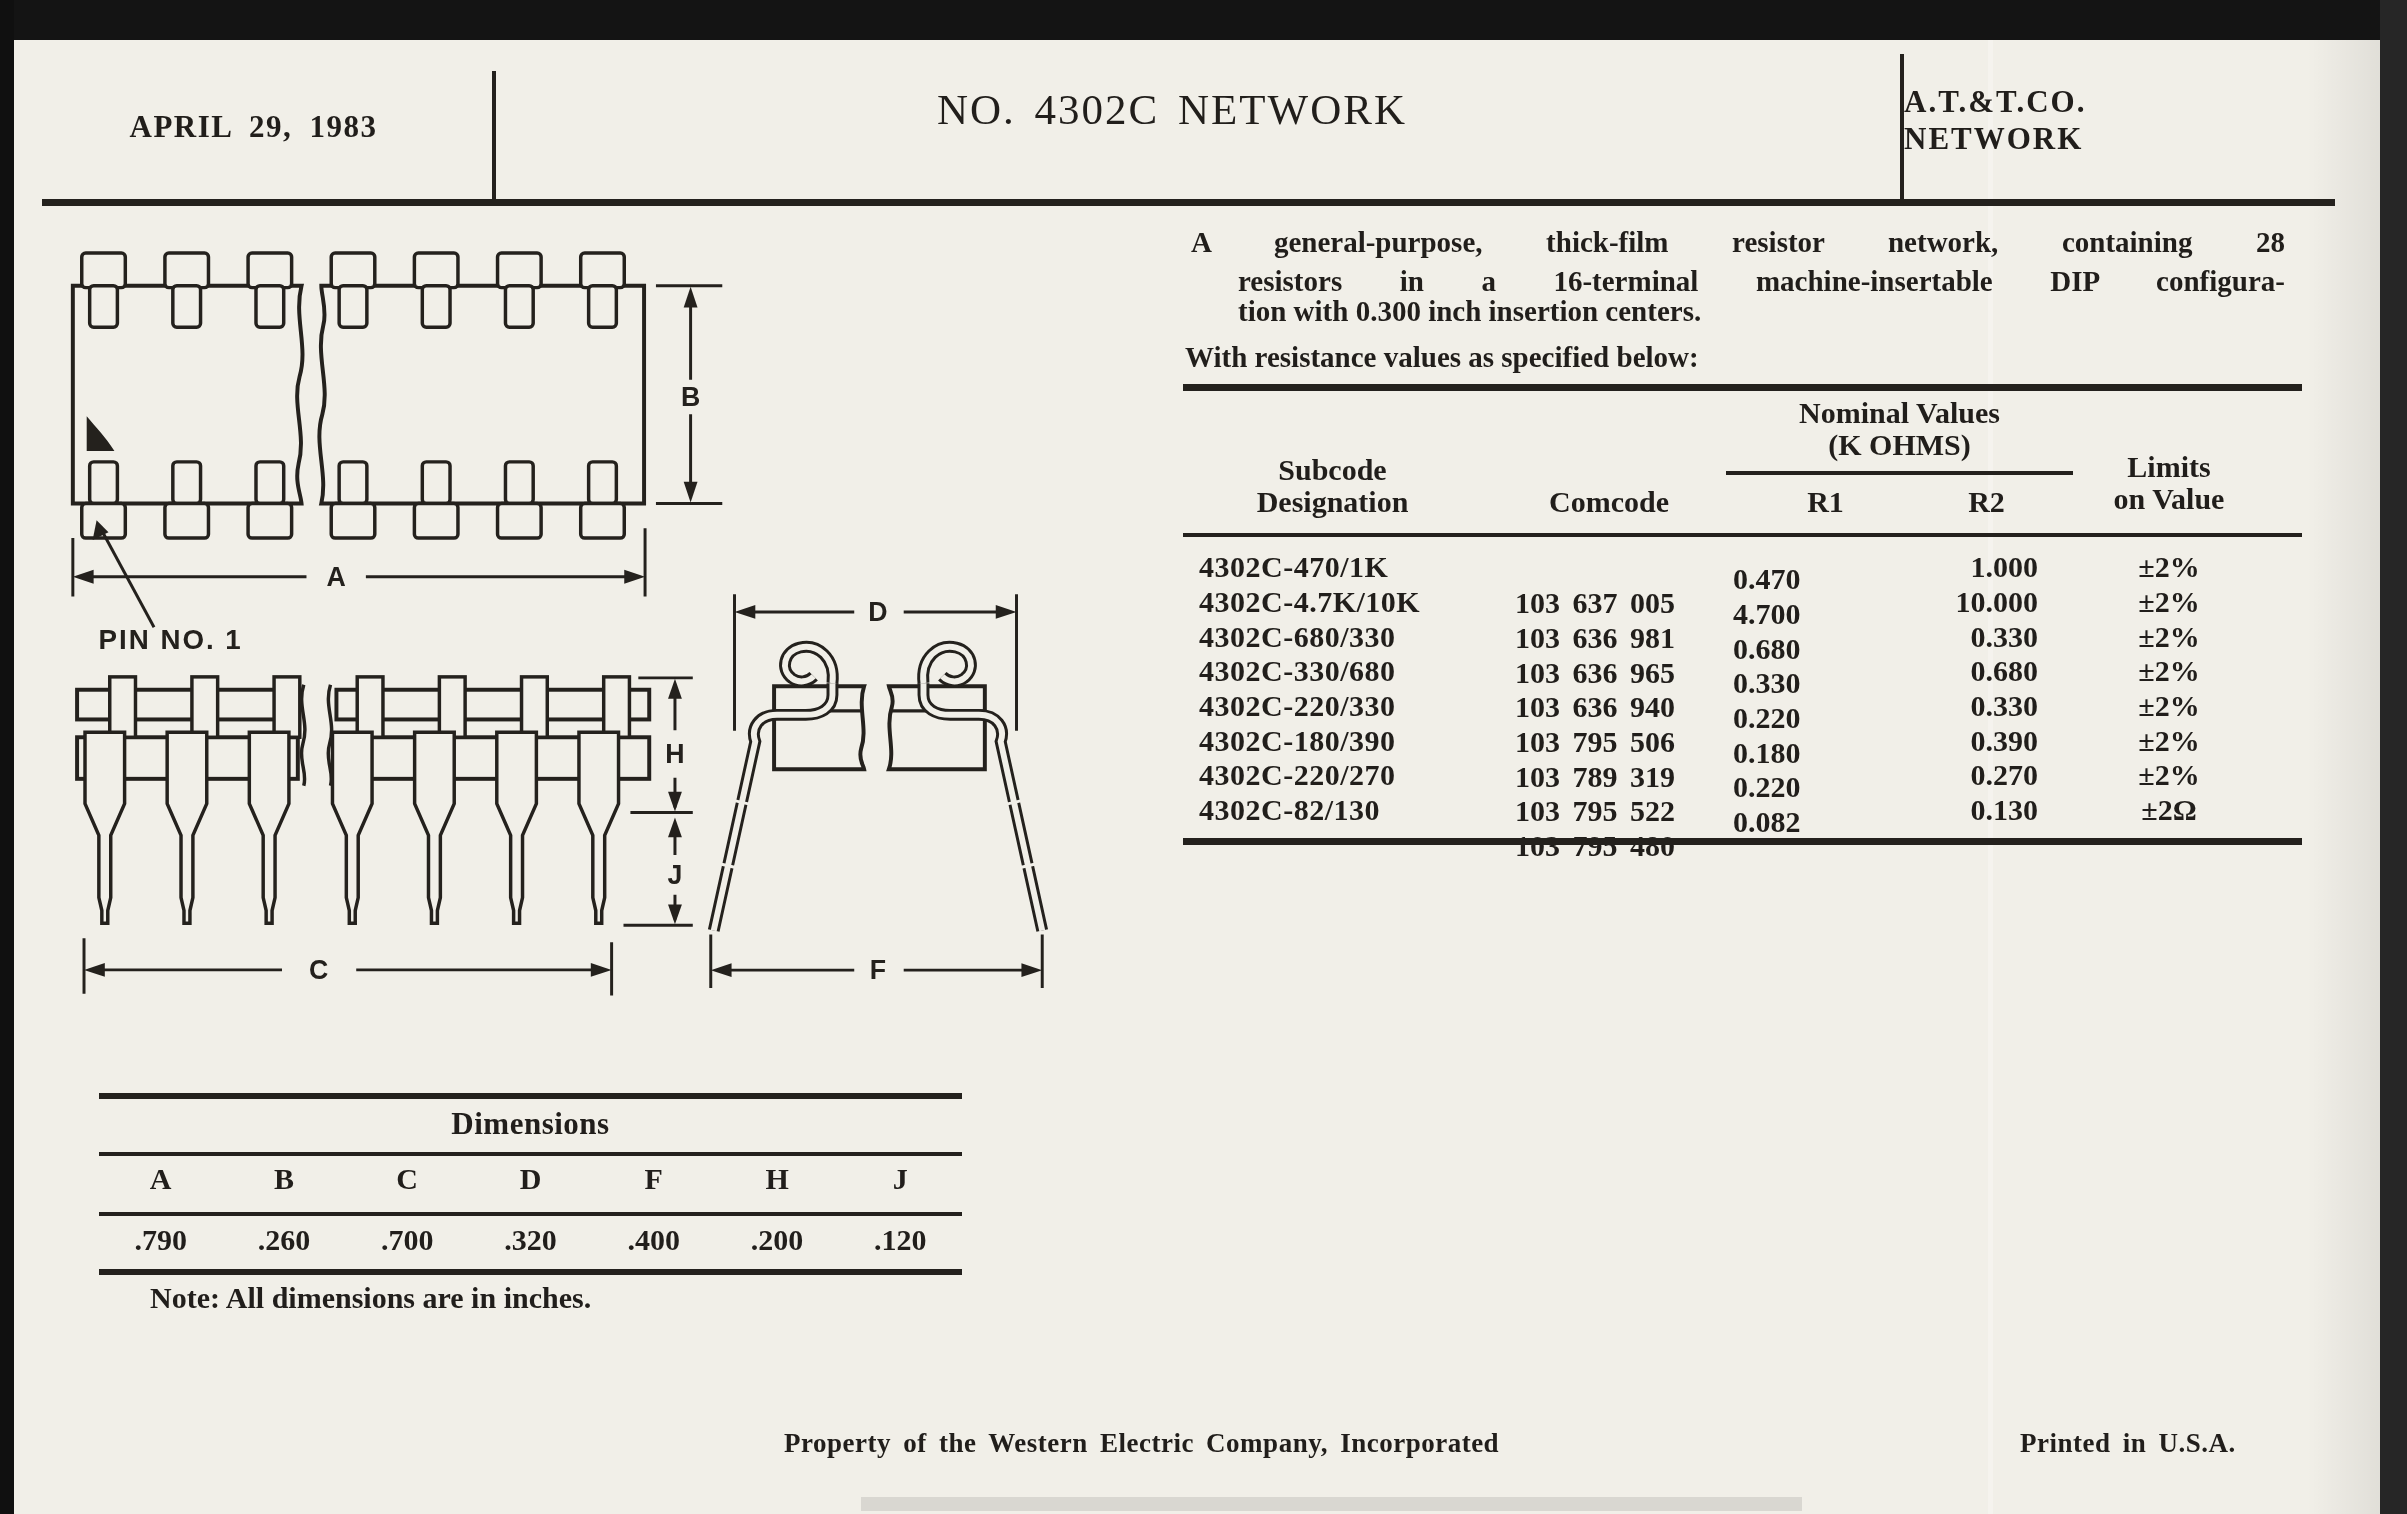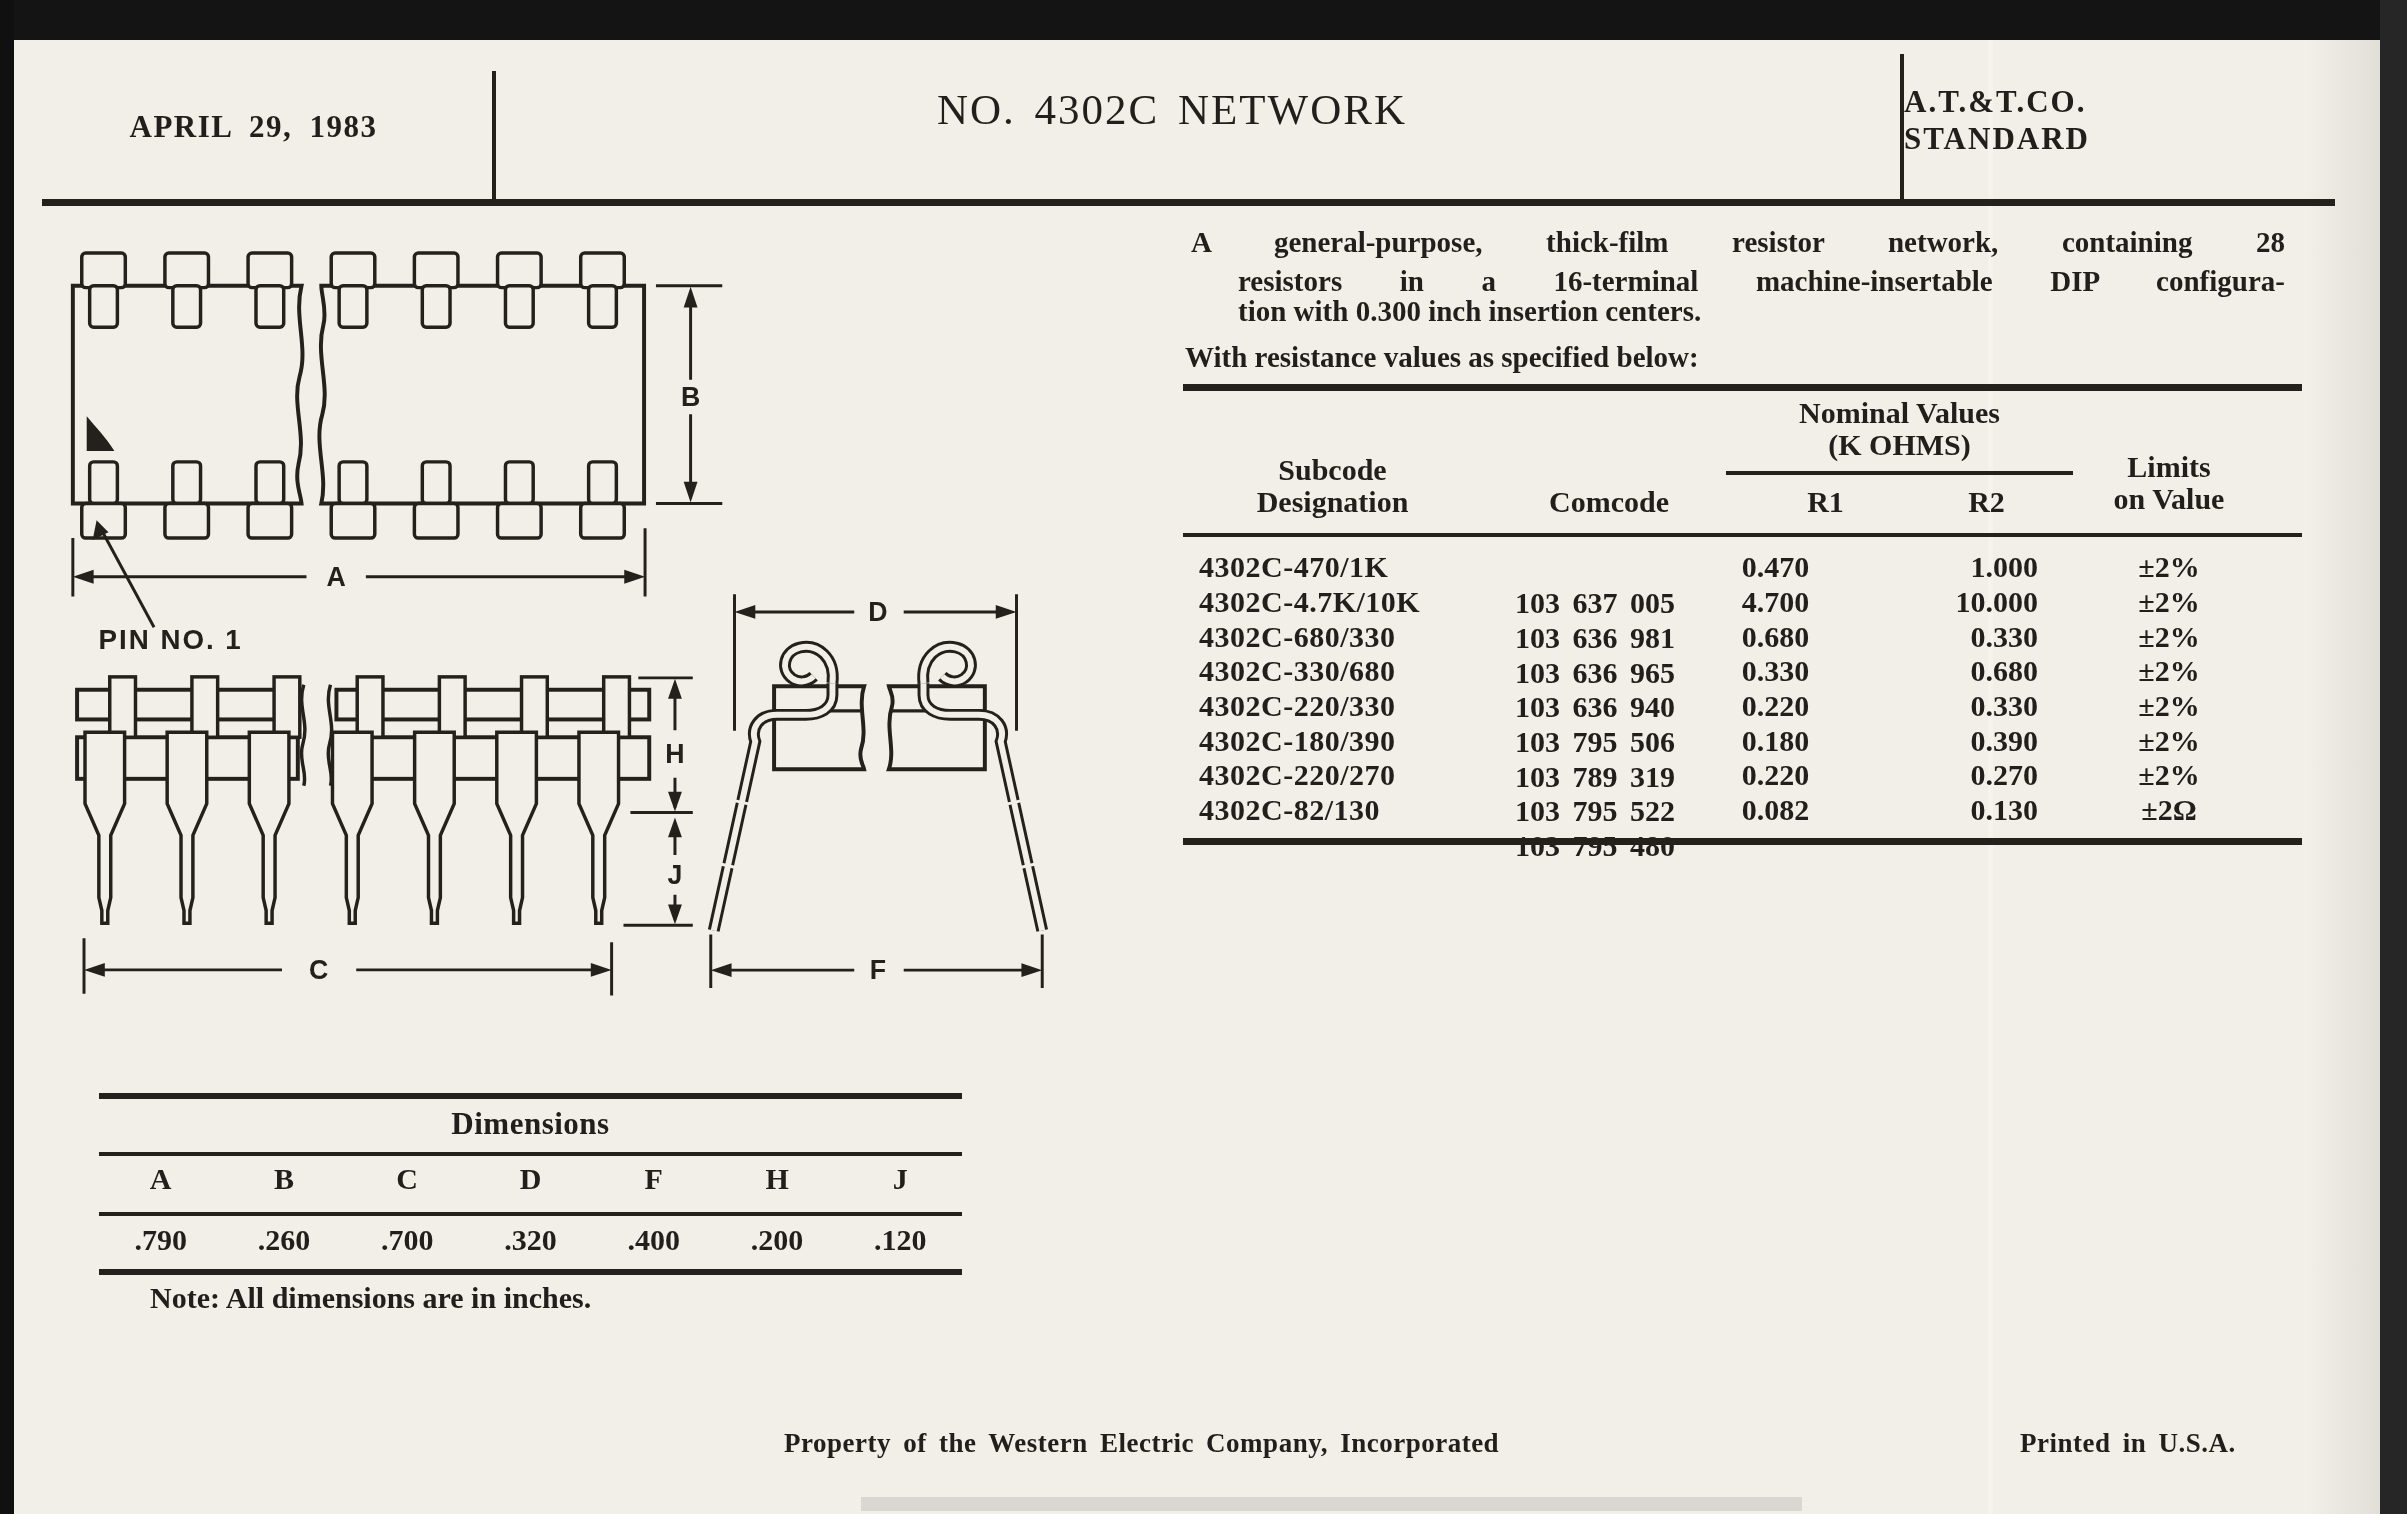"STANDARD" div { text: STANDARD -> NETWORK }
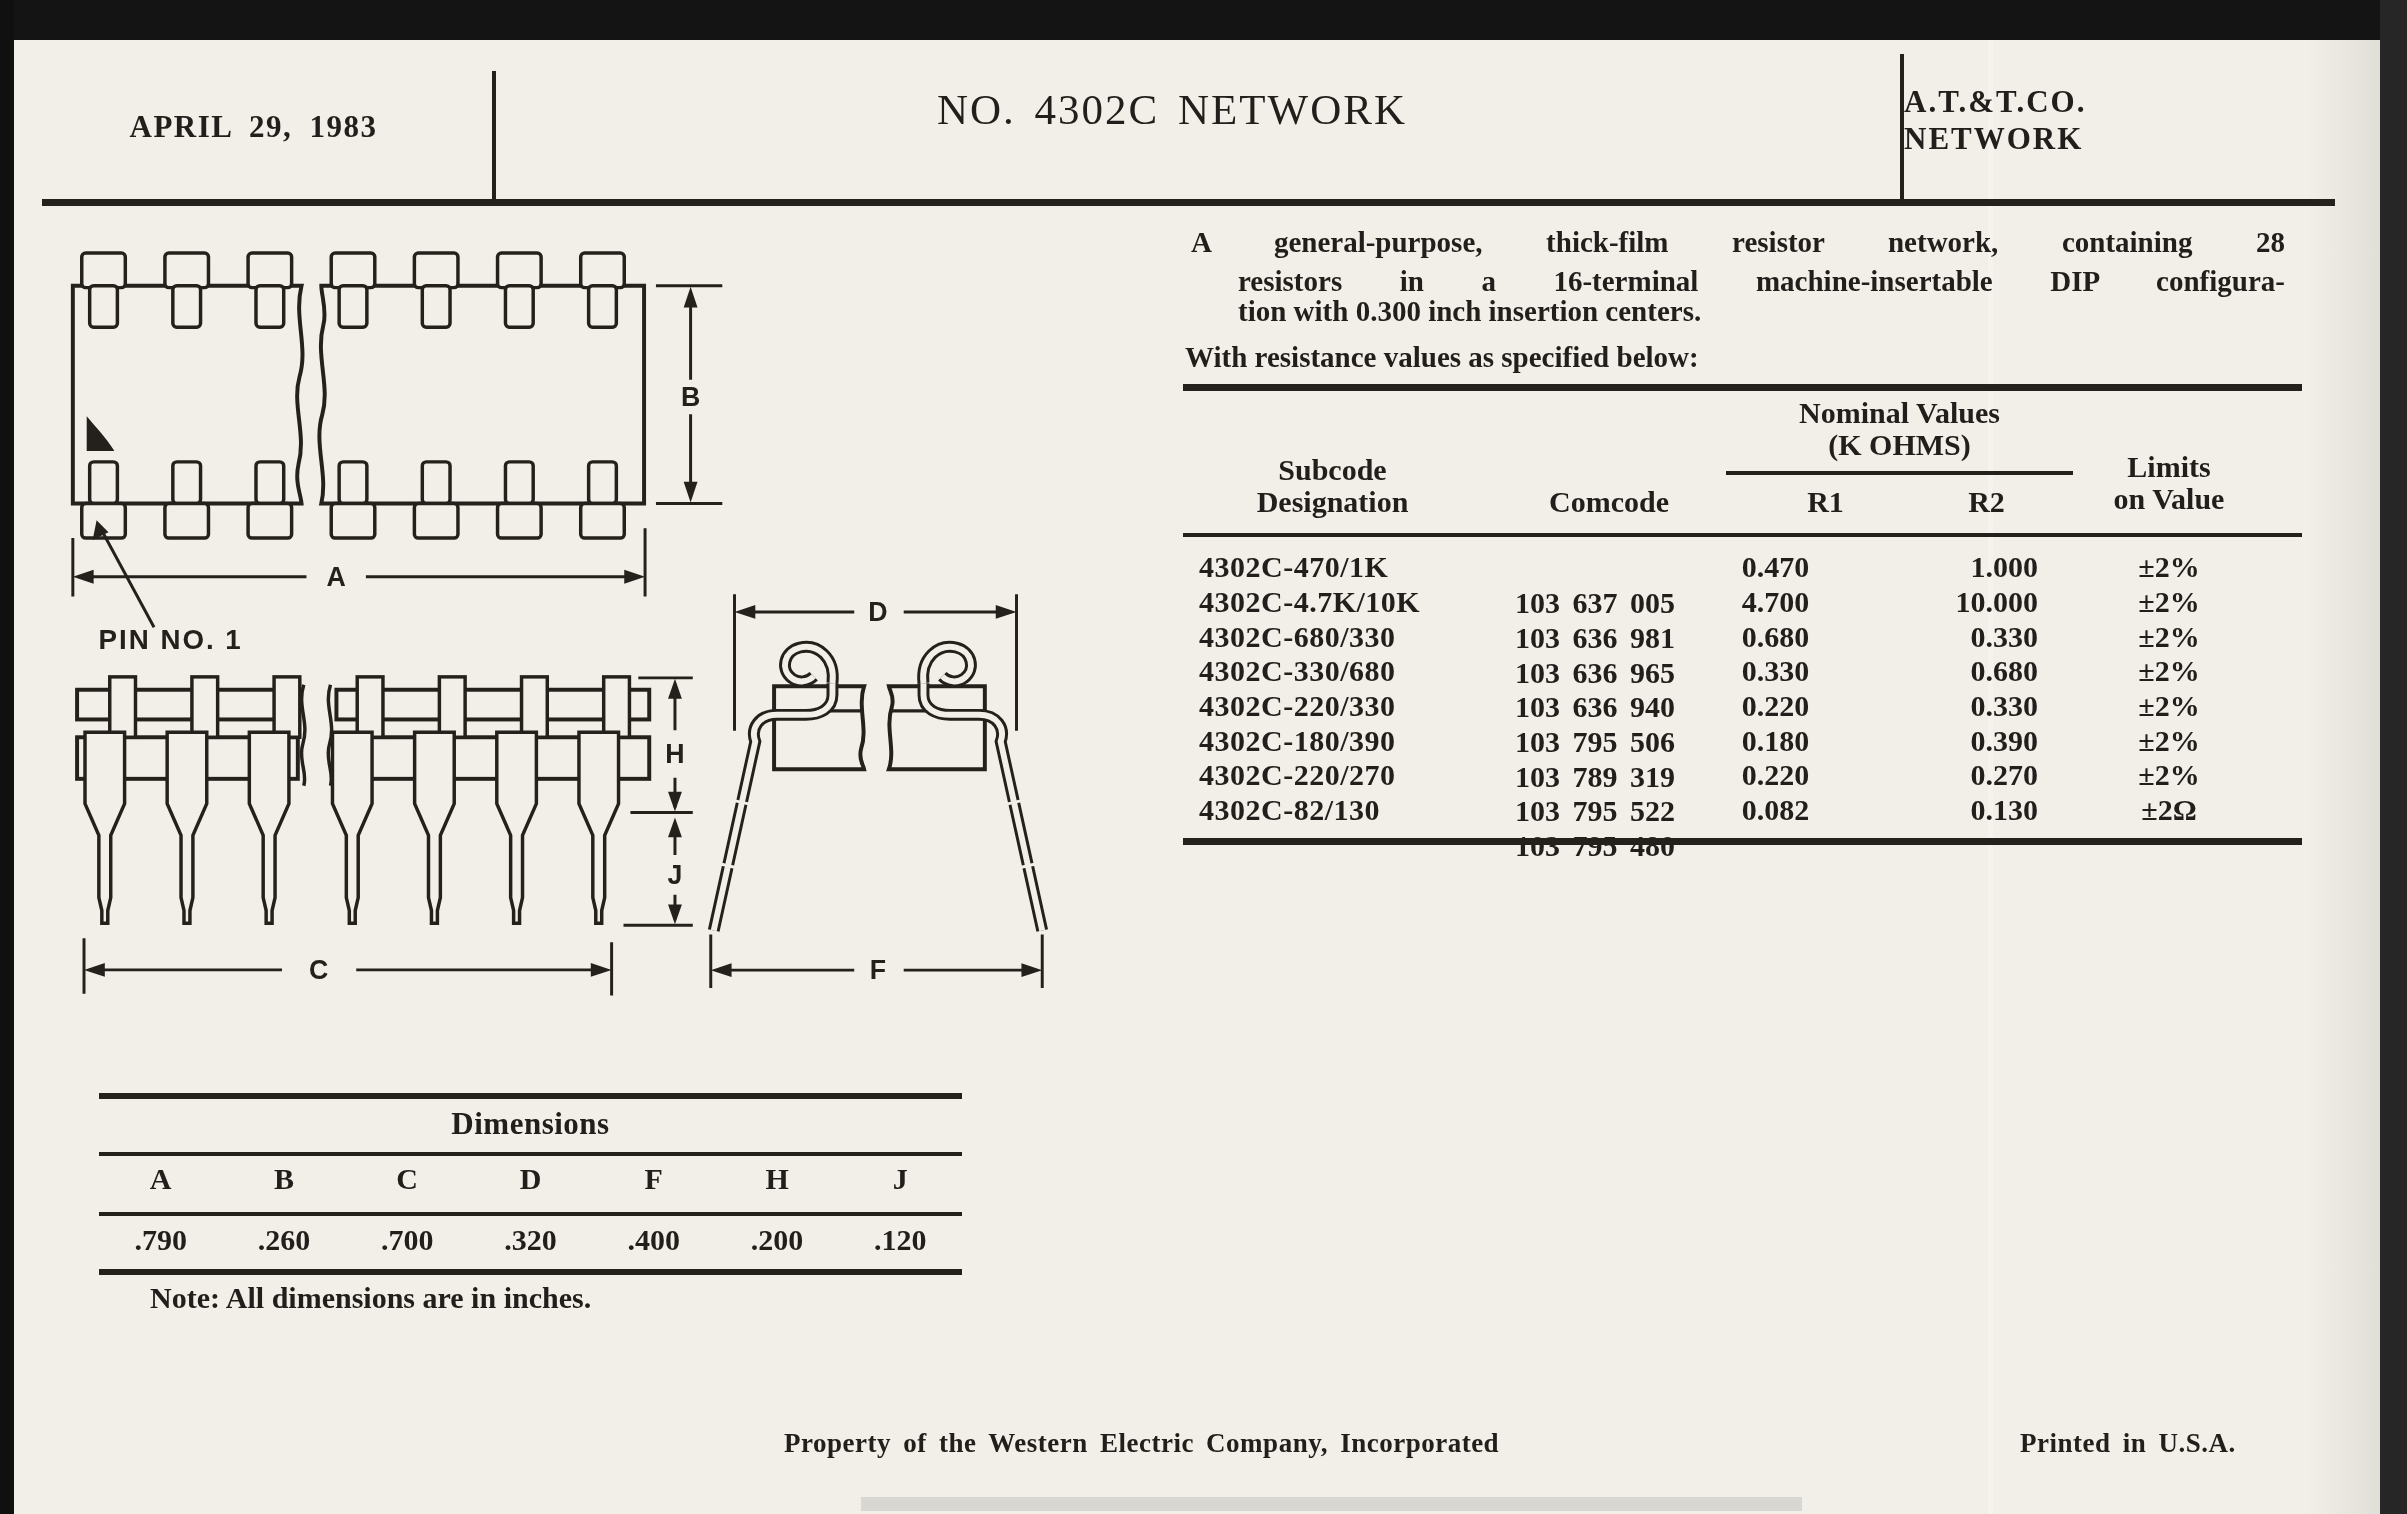"0.470" .rc-r1 { left: 530px -> 550px; margin-top: none -> 12px; text-align: center -> left }
